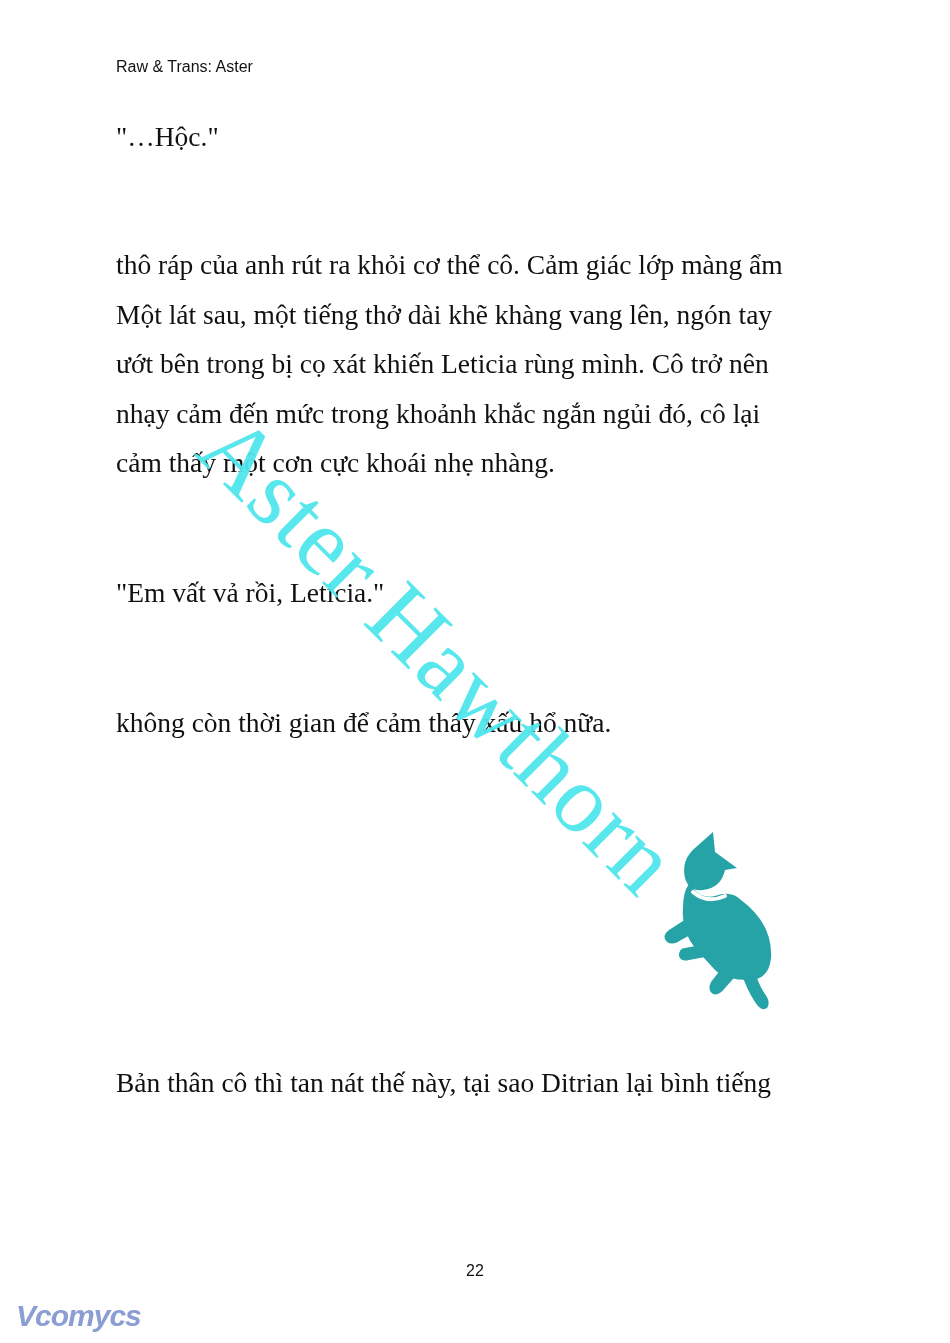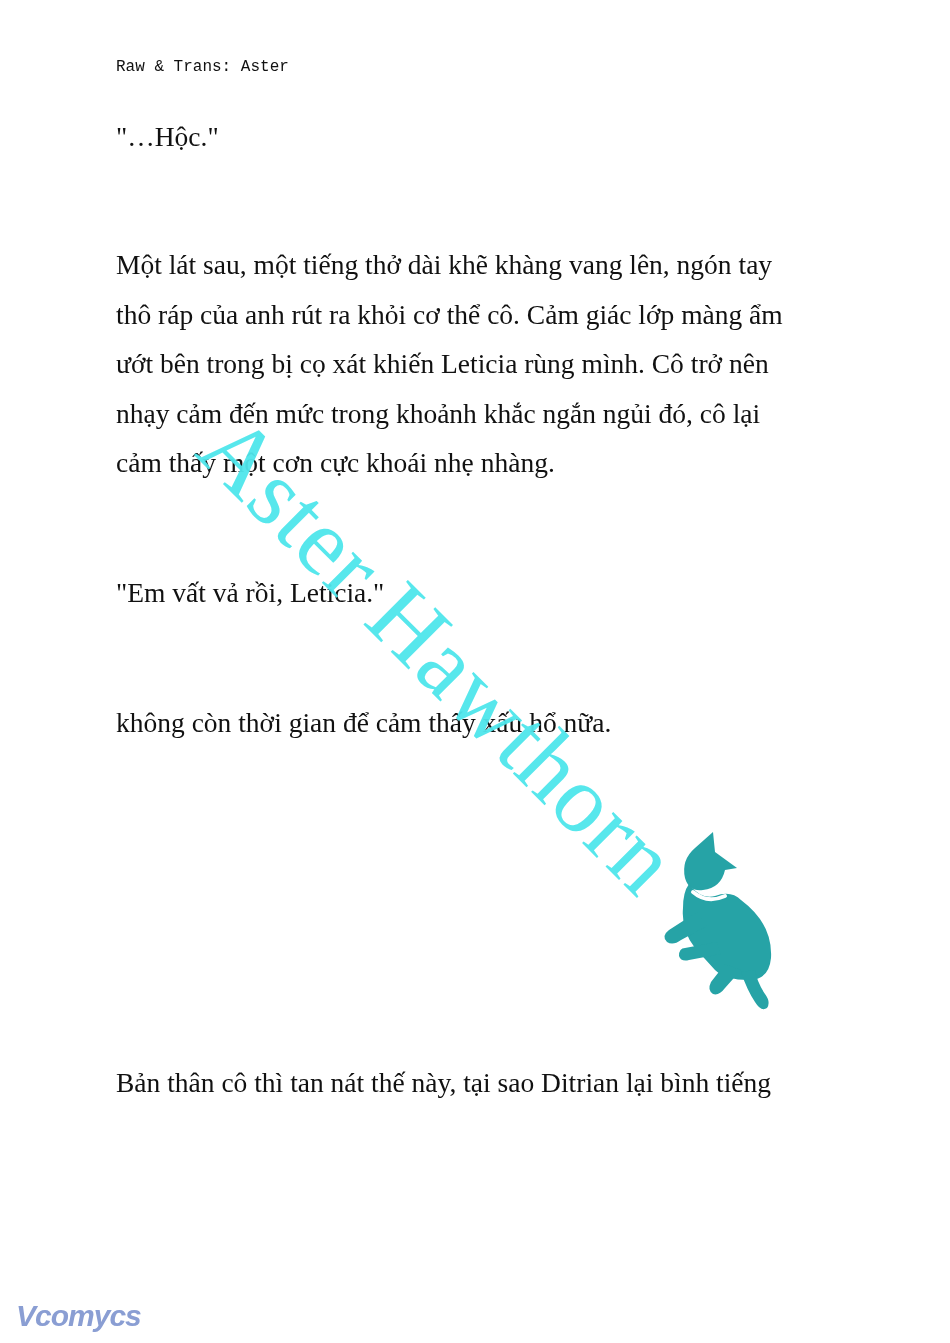"Raw & Trans: Aster" .header { font-family: Liberation Mono, monospace -> Liberation Sans, sans-serif }
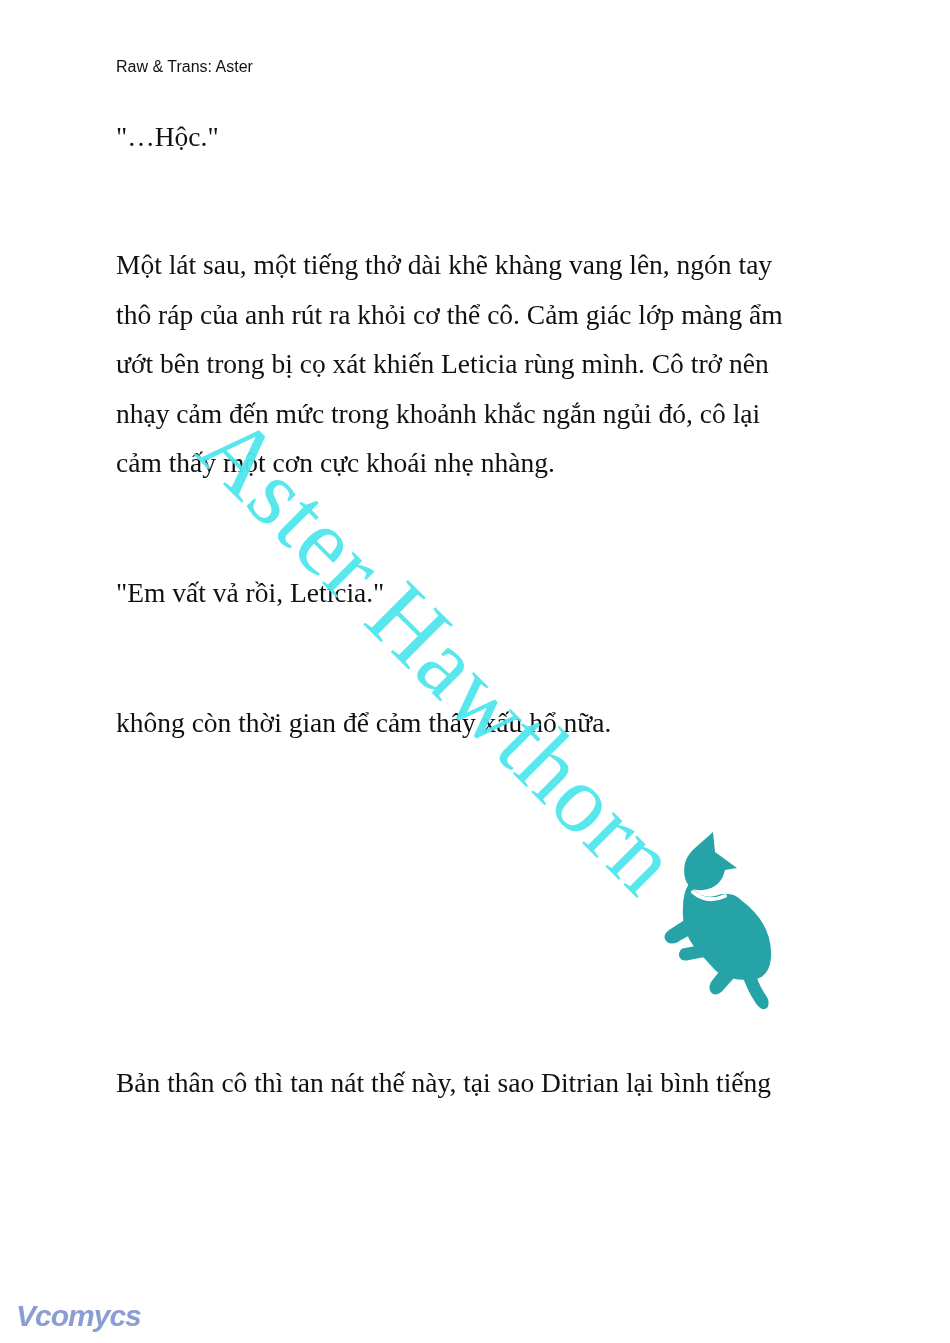"Một lát sau, một tiếng" span.line { order: before "thô ráp của anh rút" -> after "thô ráp của anh rút" }
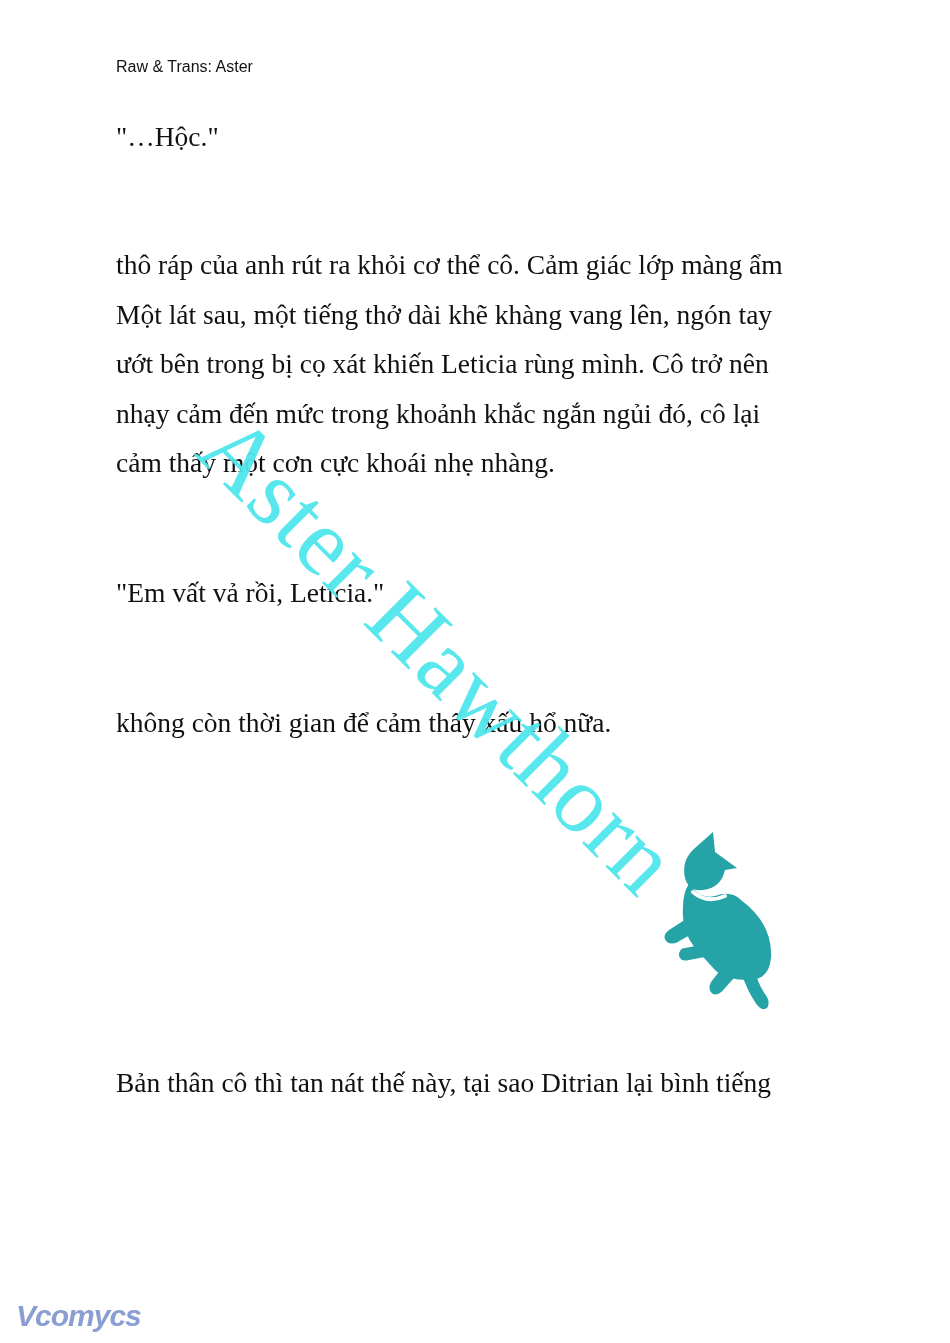"22" div.page-number { html: none -> <div>22</div> }
